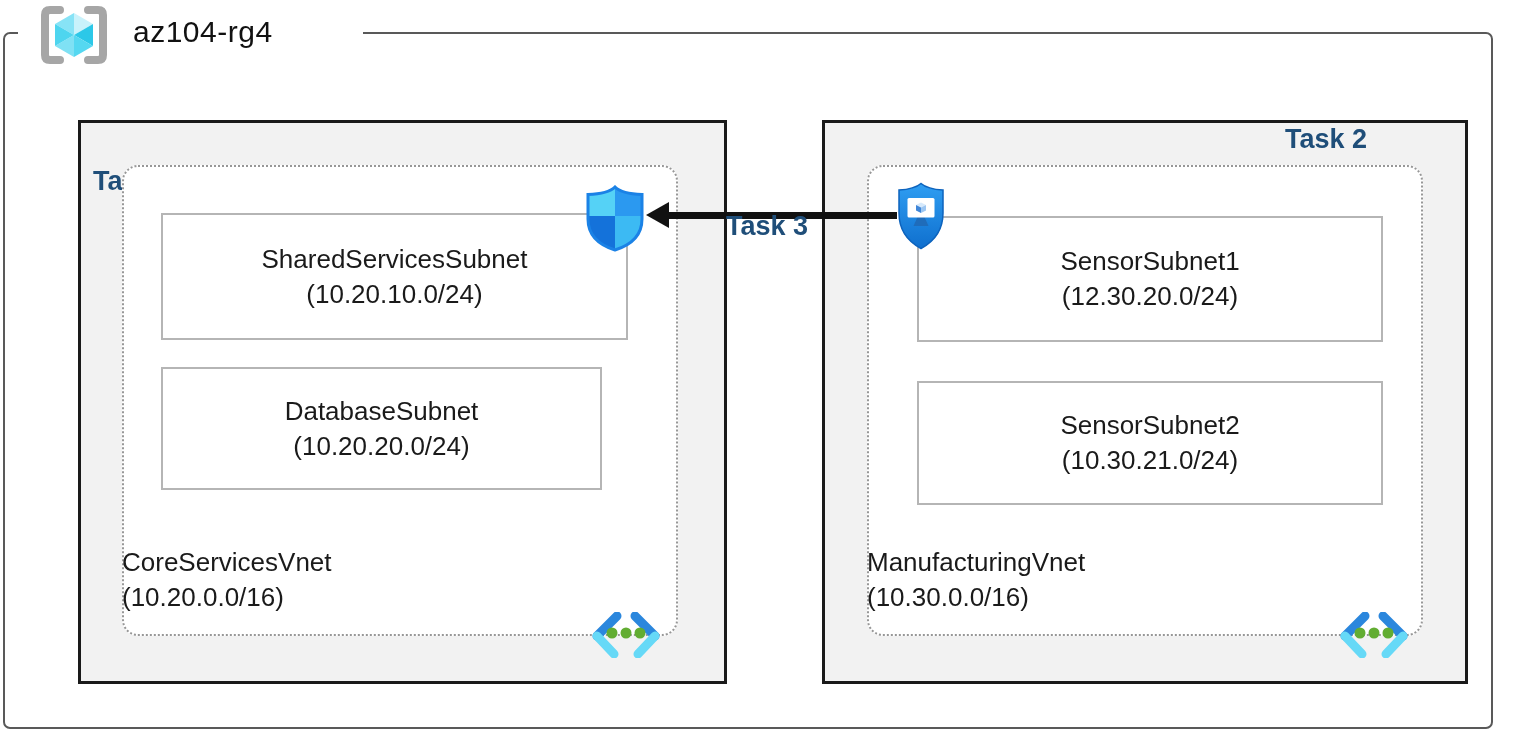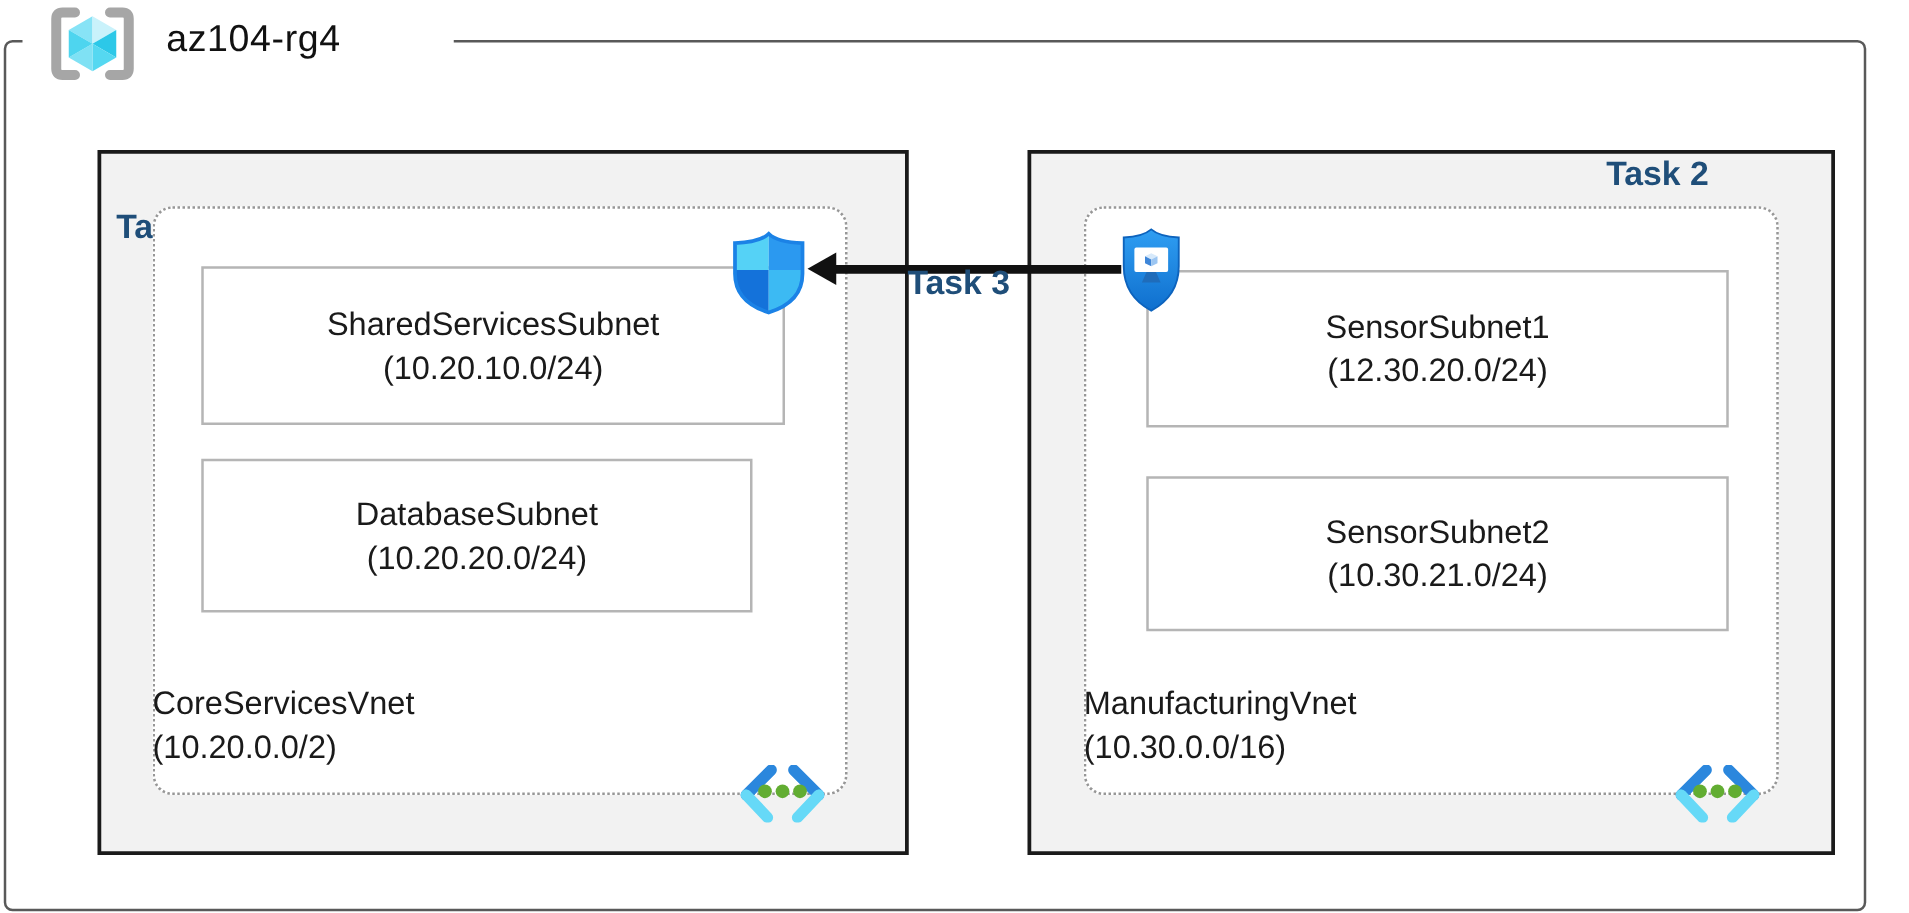"(10.20.0.0/2)" div { text: 10.20.0.0/2 -> 10.20.0.0/16 }
